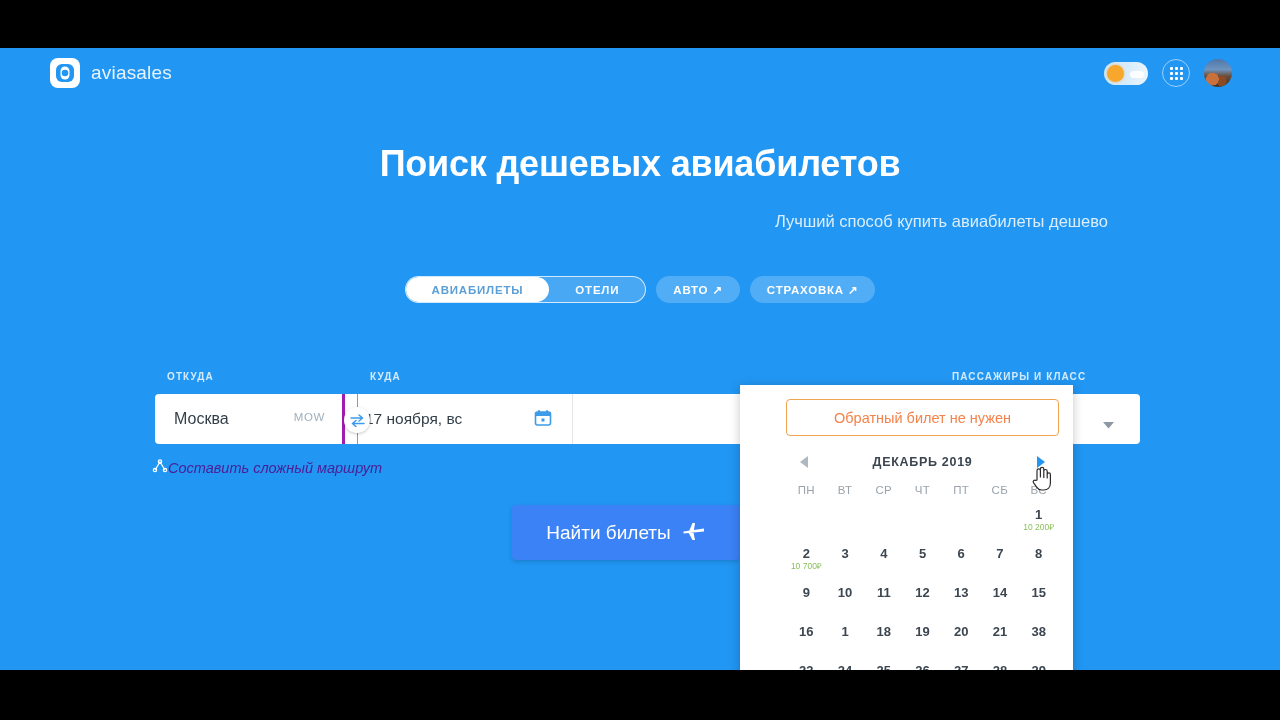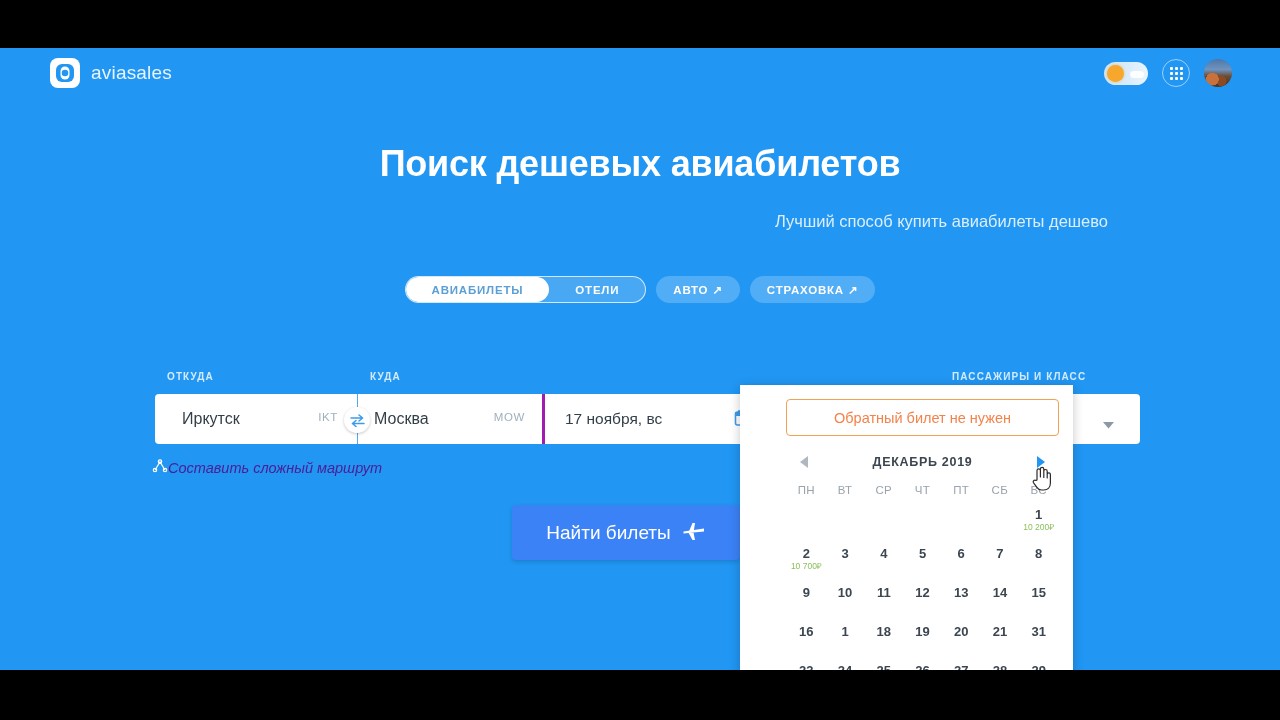"Иркутск" div.field { html: <div> <span>Иркутск</span> <span>IKT</span> </div> -> none }
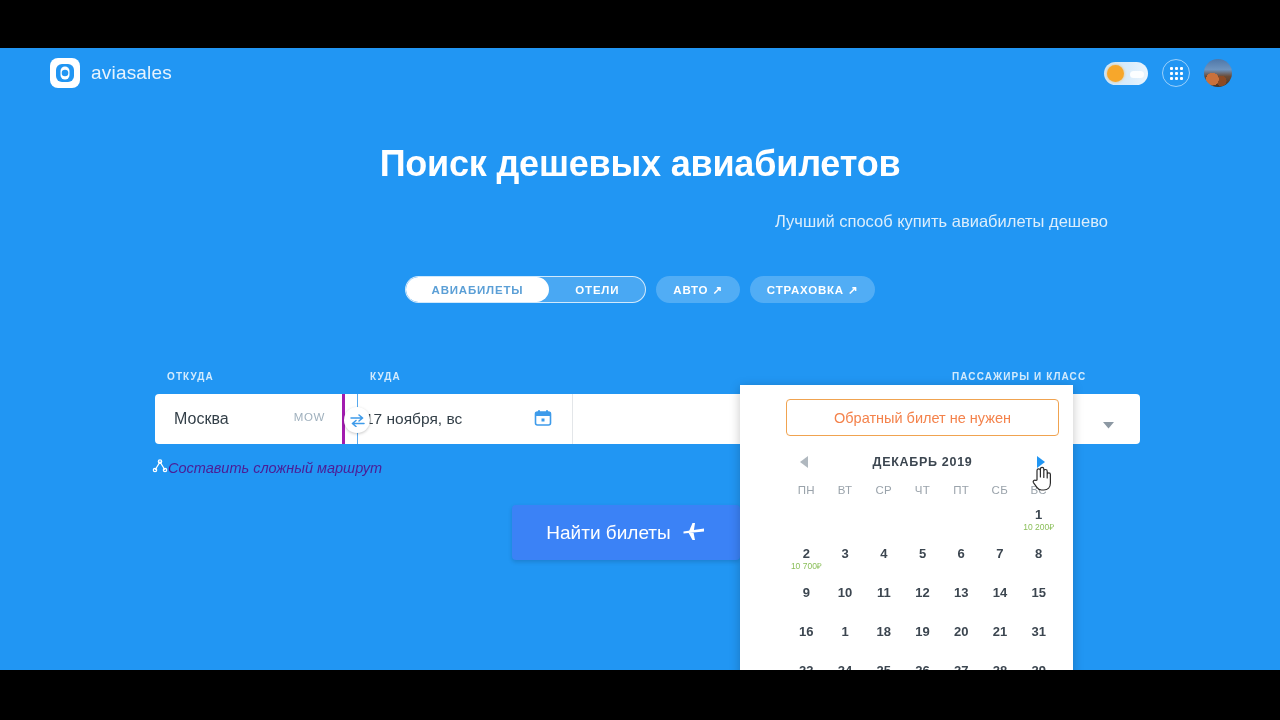"31" span.num { text: 31 -> 38 }
